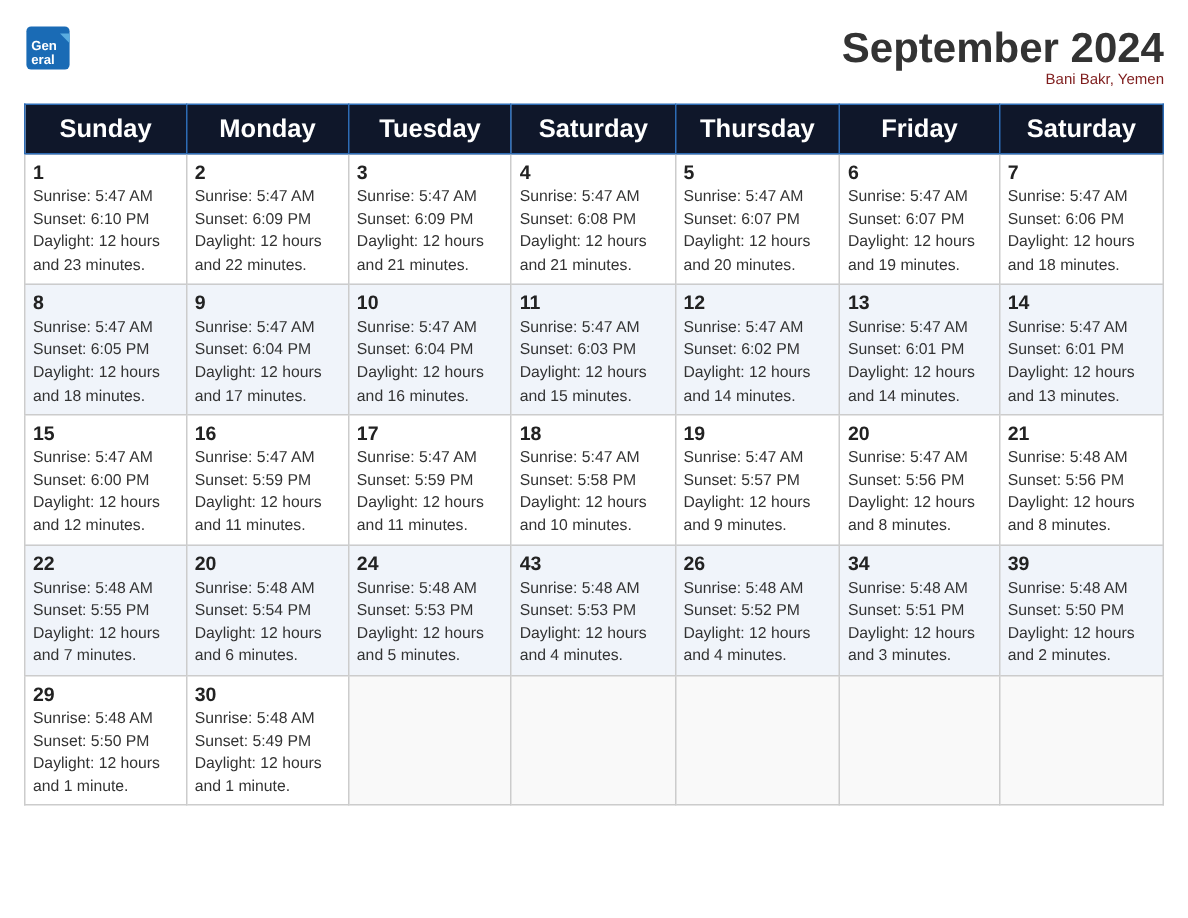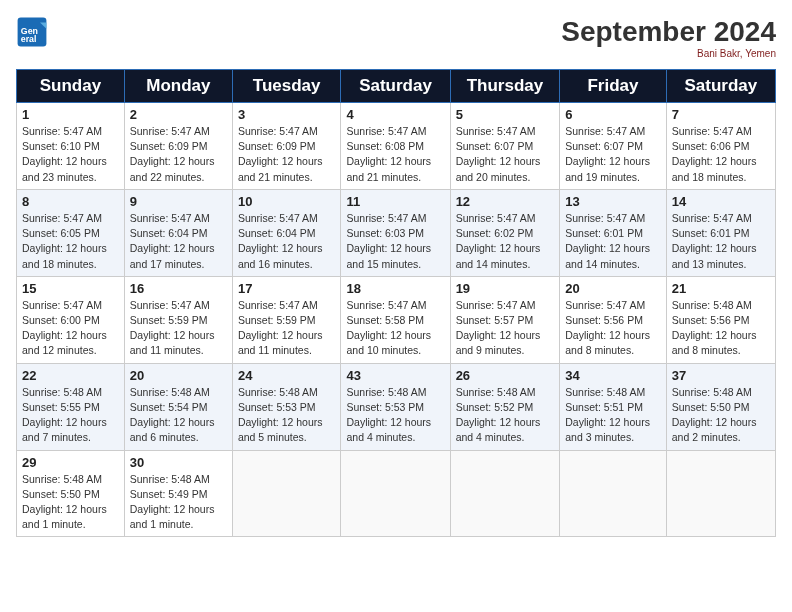"37" span.day-num { text: 37 -> 39 }
